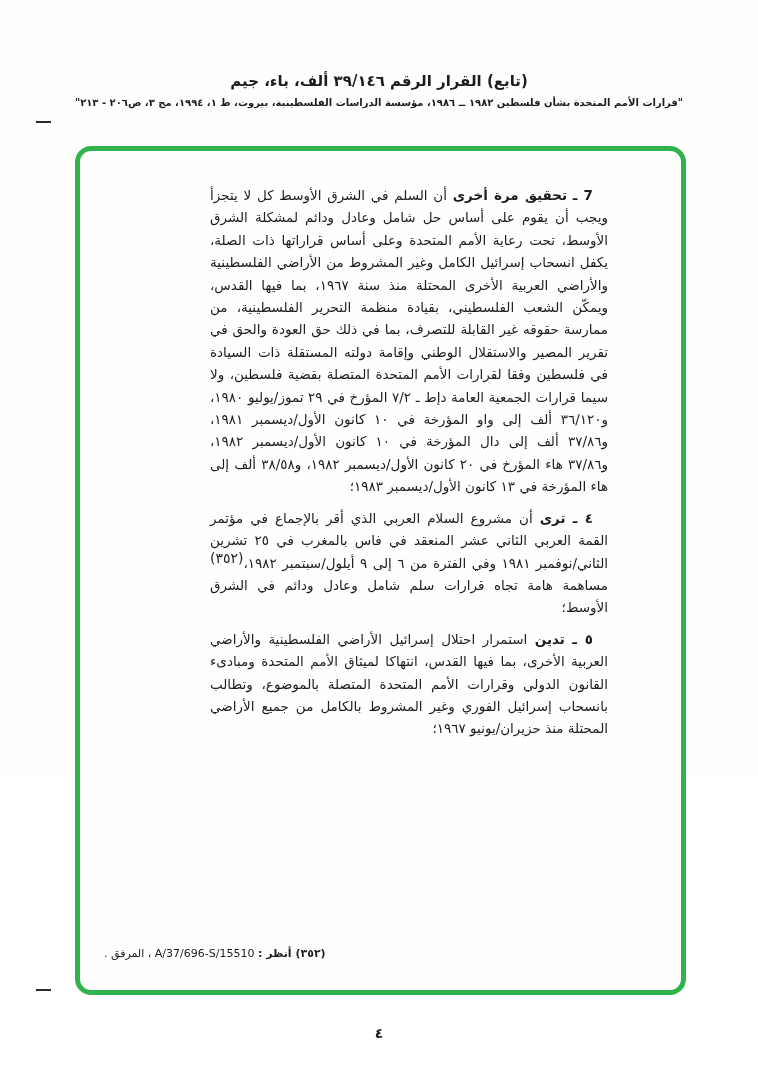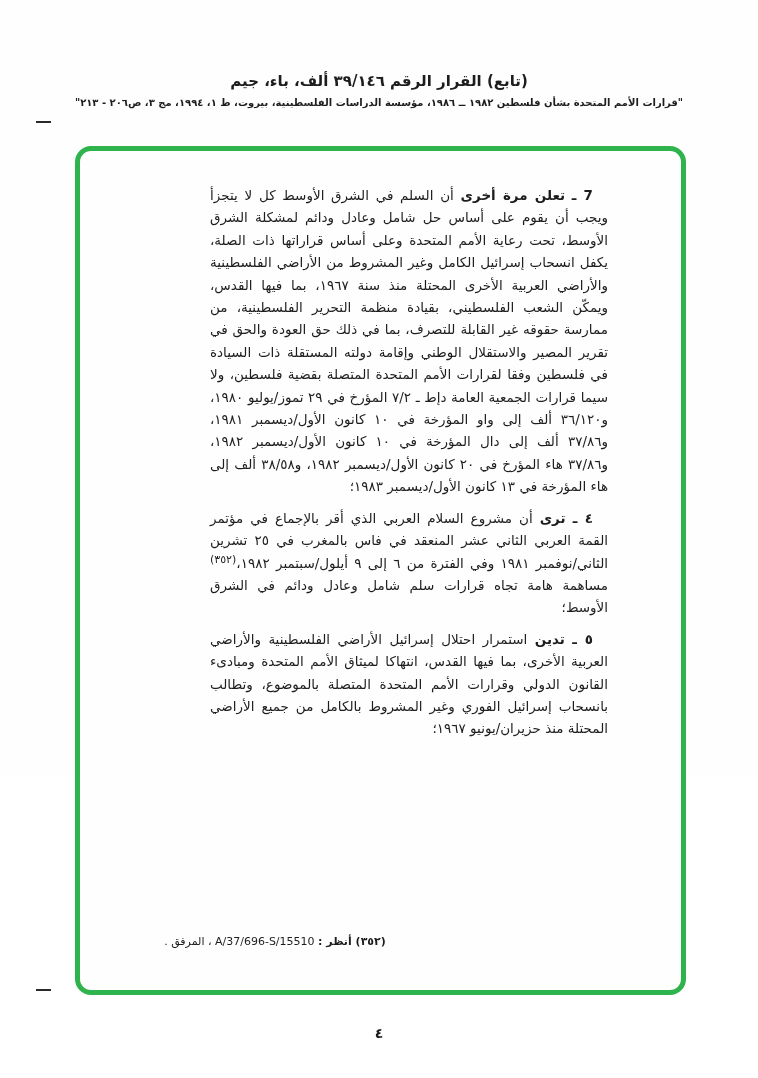"تعلن مرة أخرى" span.b { text: تعلن -> تحقيق }
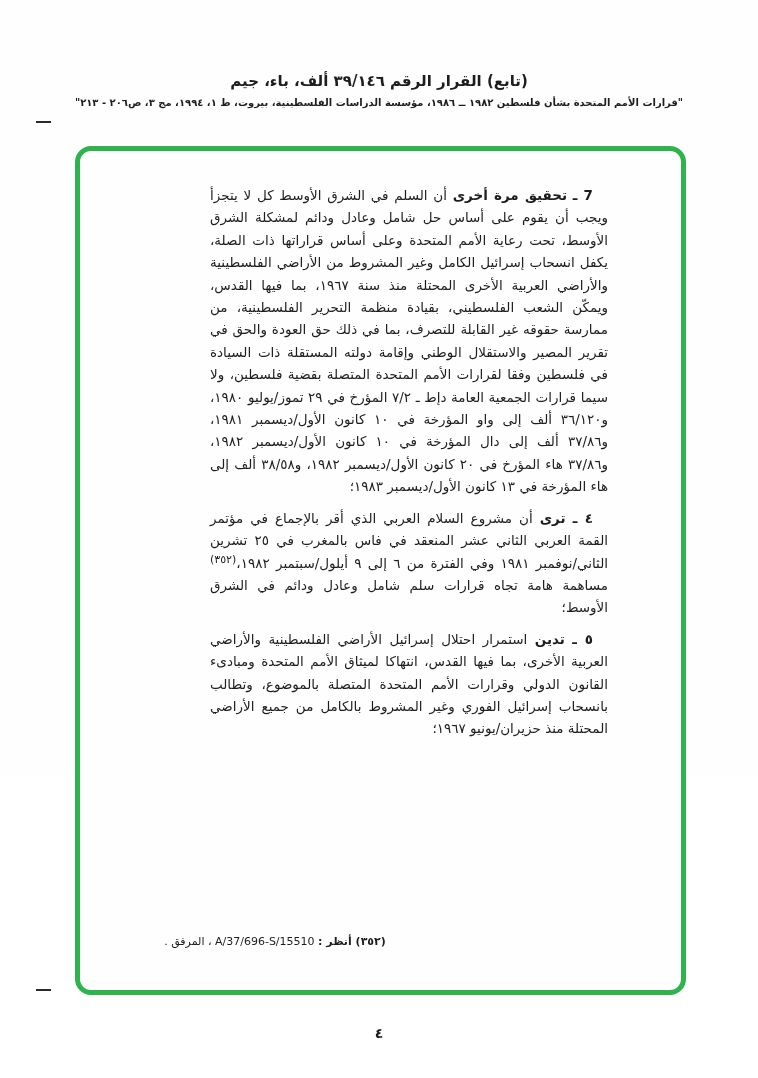"(٣٥٢)" sup.fn-marker { font-size: 11px -> 14px }
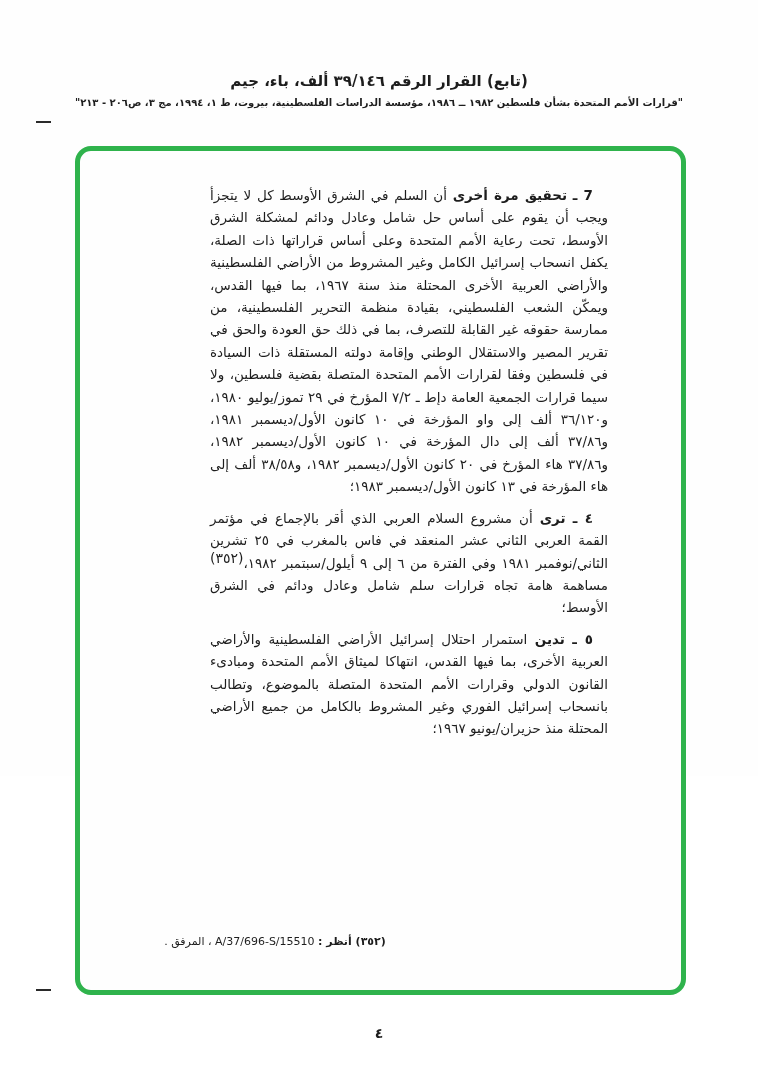"(٣٥٢) أنظر : A/37/696-S/15510 ،" .footnote { bottom: 40px -> 28px; text-align: center -> left }
